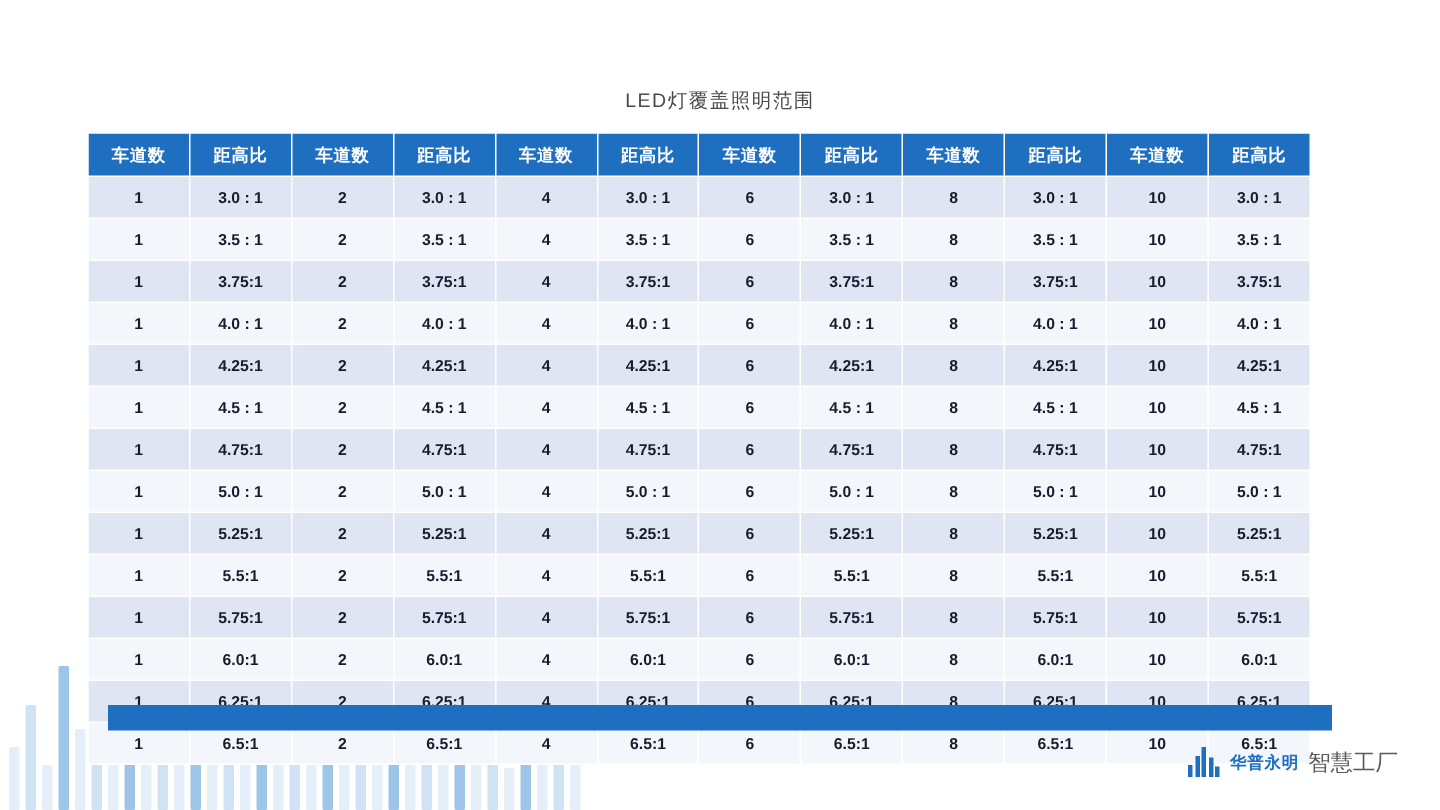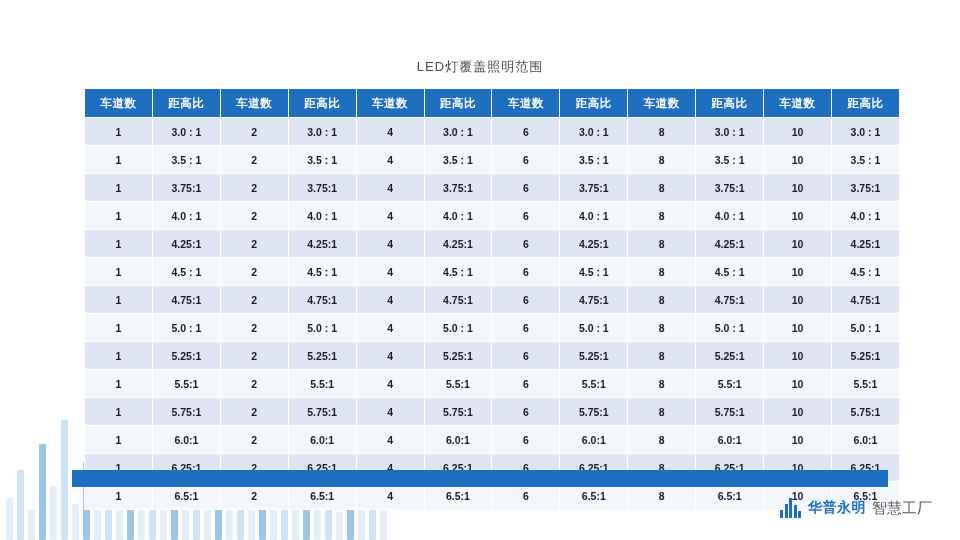"车道数" .table-wrap { left: 84px -> 58px }
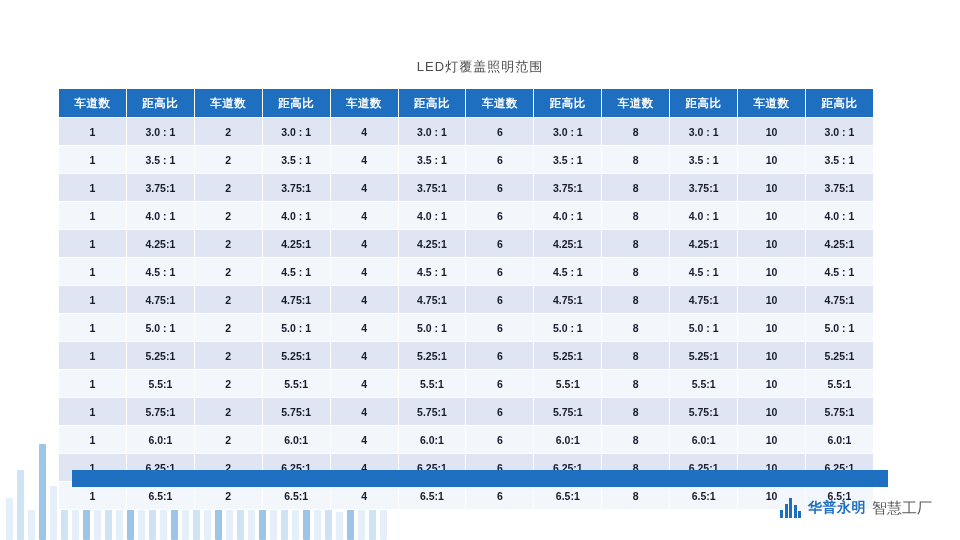"华普永明" .logo-text { font-size: 14px -> 11px }
